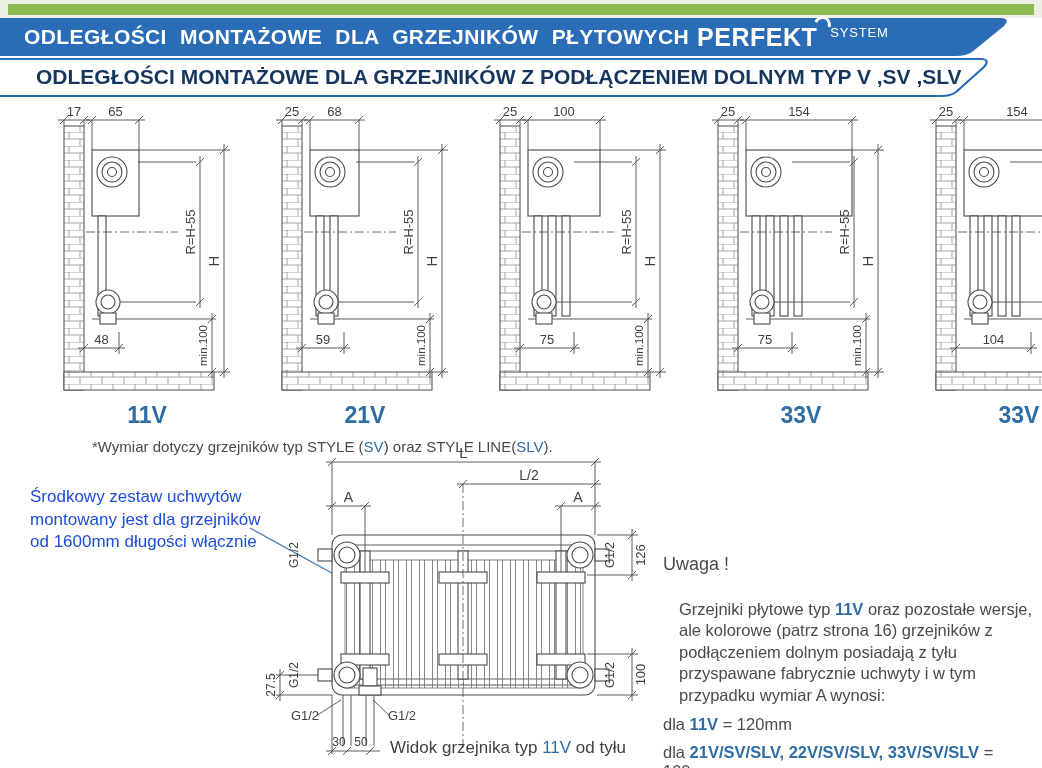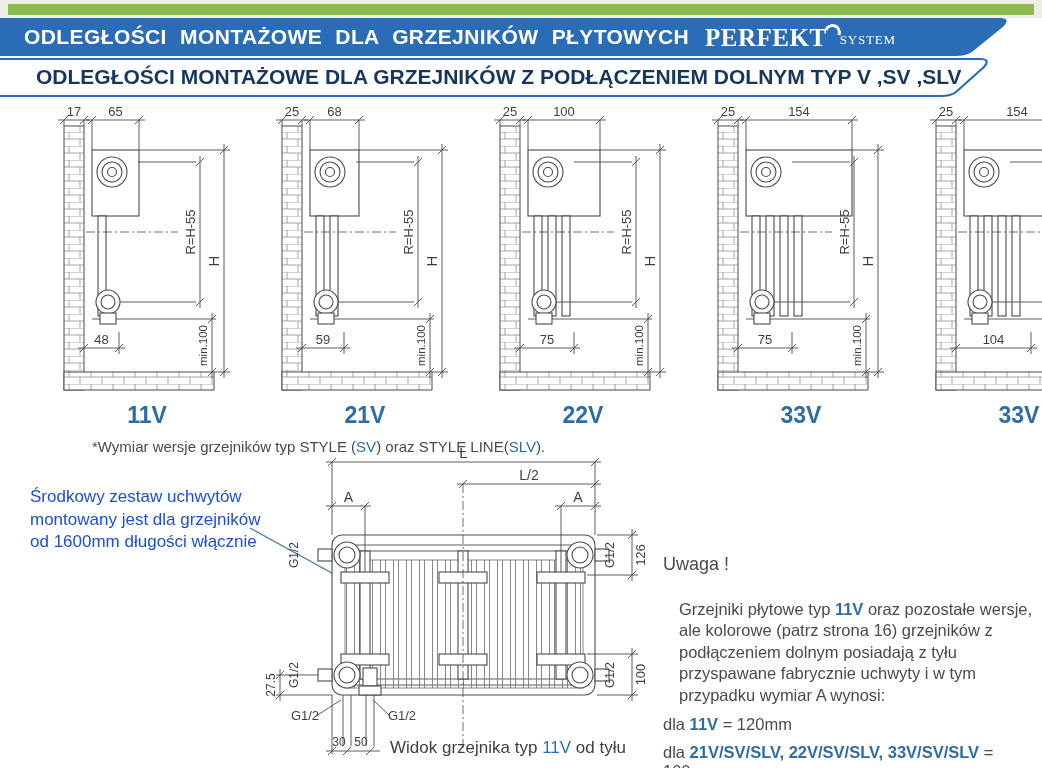"PERFEKT" .brand { align-items: flex-end -> none; font-family: Liberation Serif, serif -> none; margin-left: 16px -> 8px }
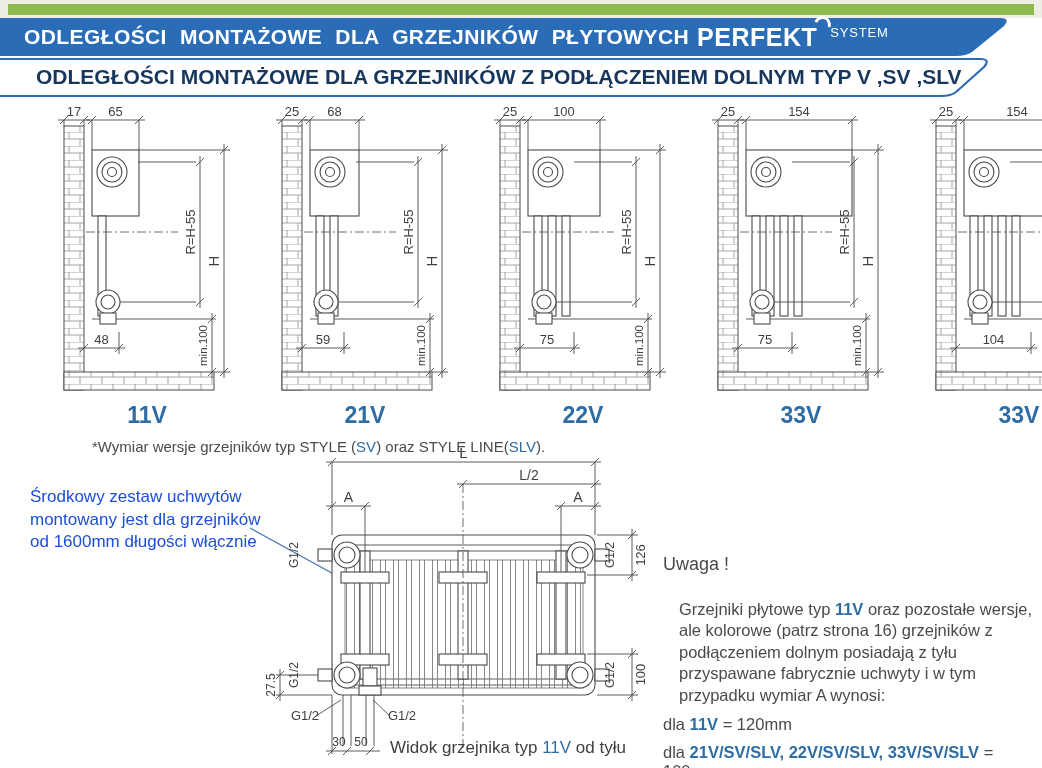"22V" figcaption.dlabel { html: <figcaption>22V</figcaption> -> none }
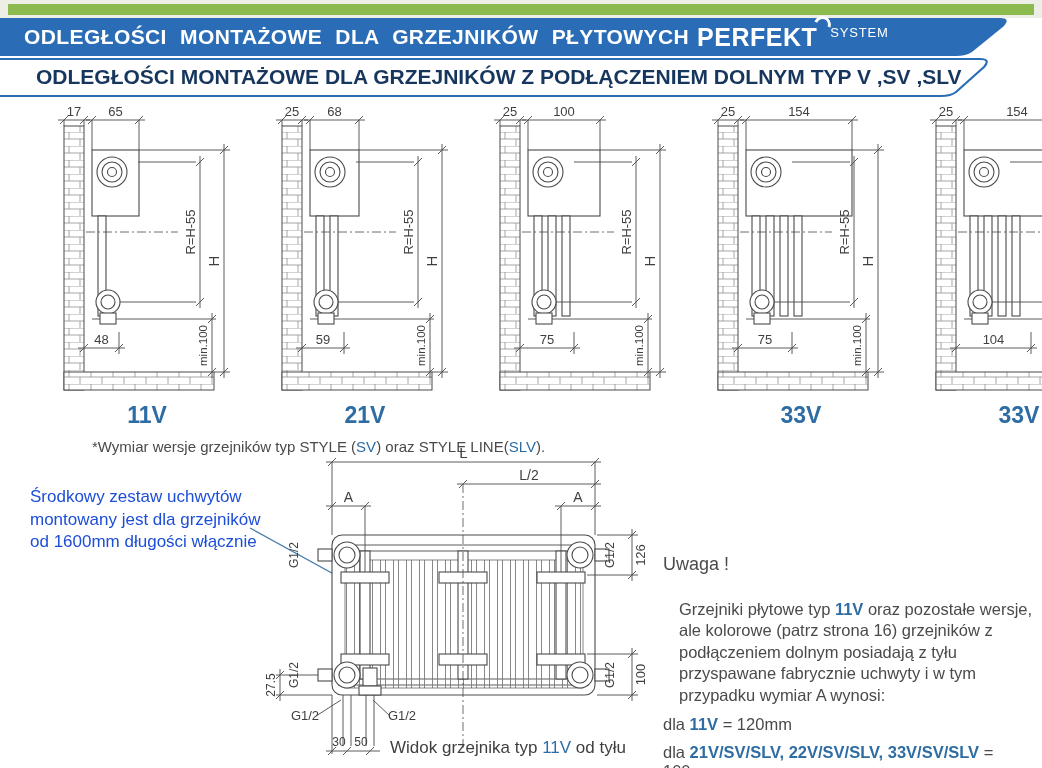"*Wymiar wersje grzejników typ STYLE" span { text: wersje -> dotyczy }
